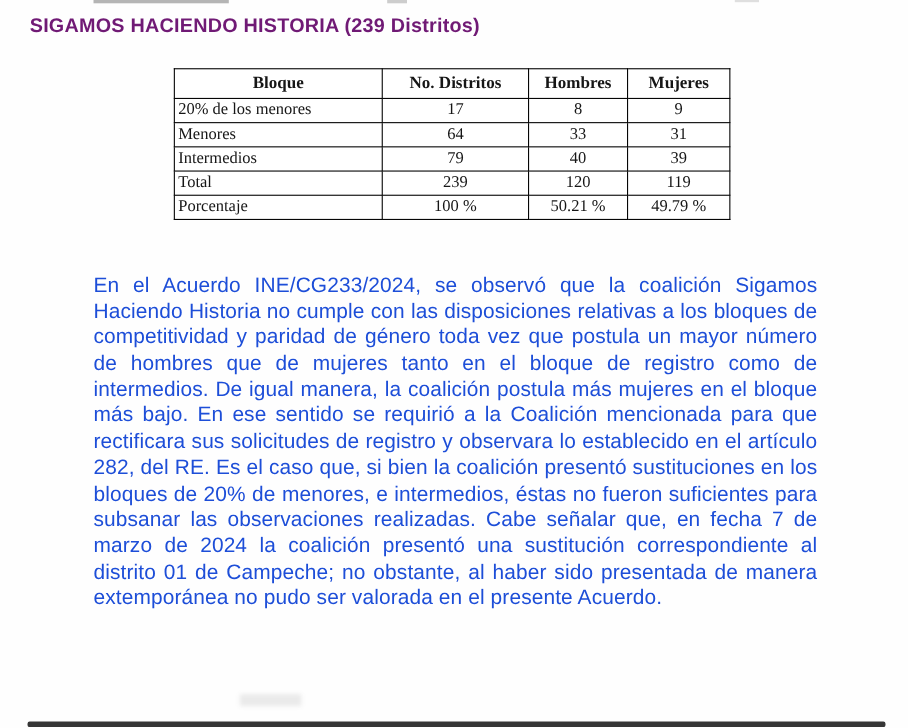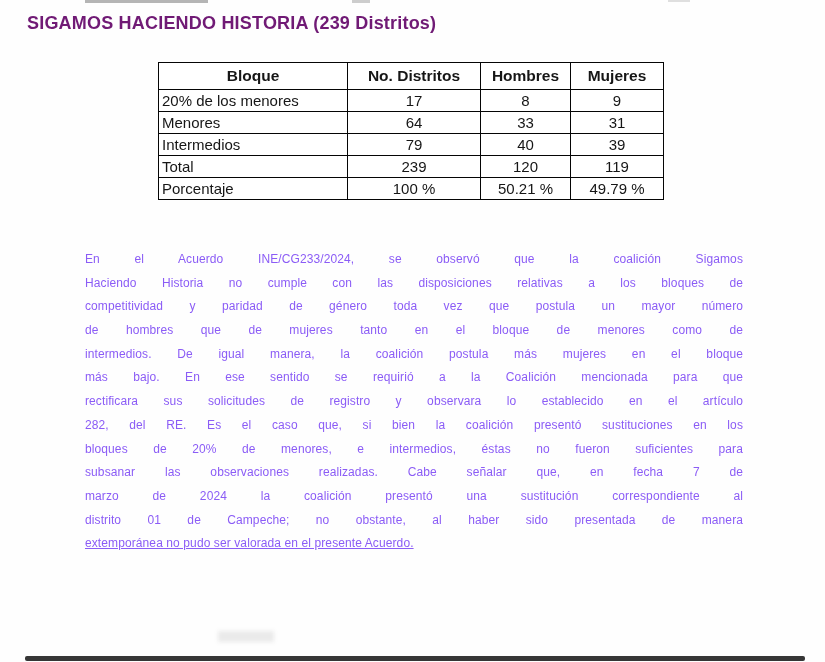"Bloque" table.stats, table.stats th, table.stats td { font-family: none -> Liberation Serif, serif }
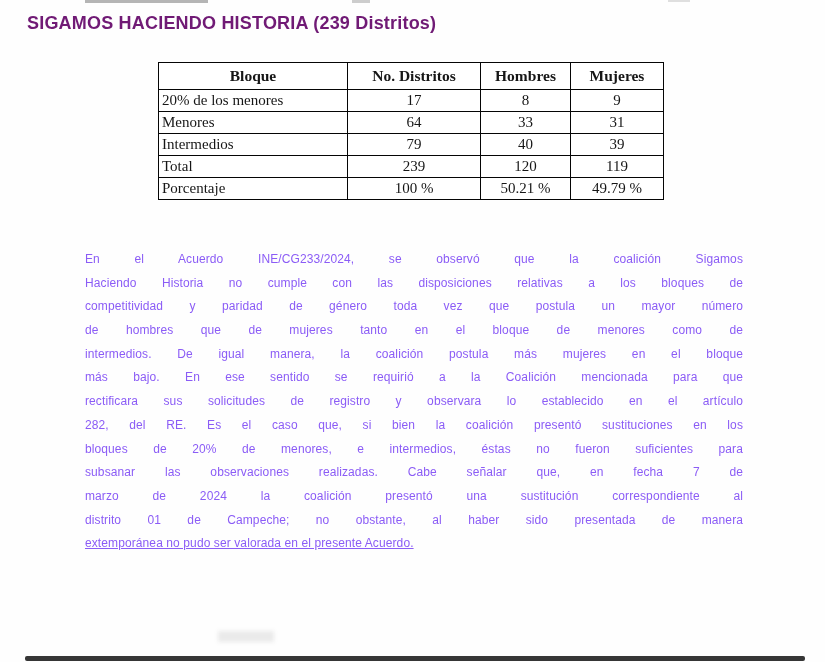"En el Acuerdo INE/CG233/2024, se" .para { color: #8b5cf6 -> #1d4ed8; font-size: 12px -> 19px }
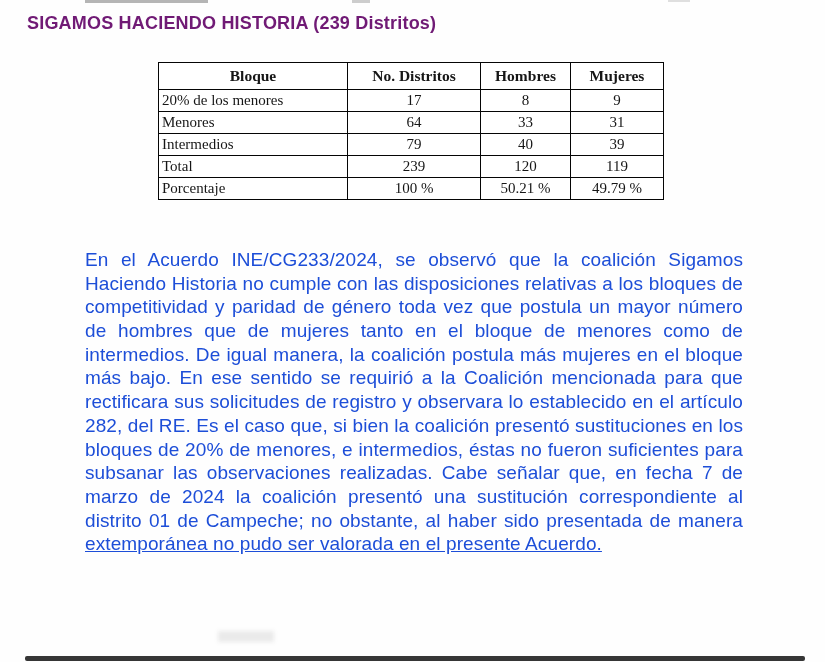"de hombres que de mujeres" div.pline { text: menores -> registro }
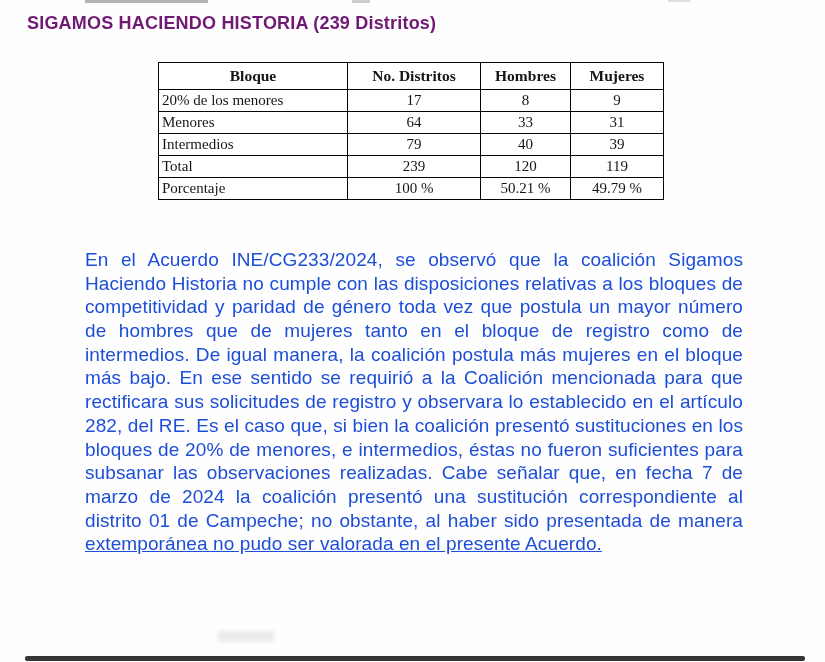"extemporánea no pudo ser valorada" .pline.lastline { text-decoration: underline -> none }
